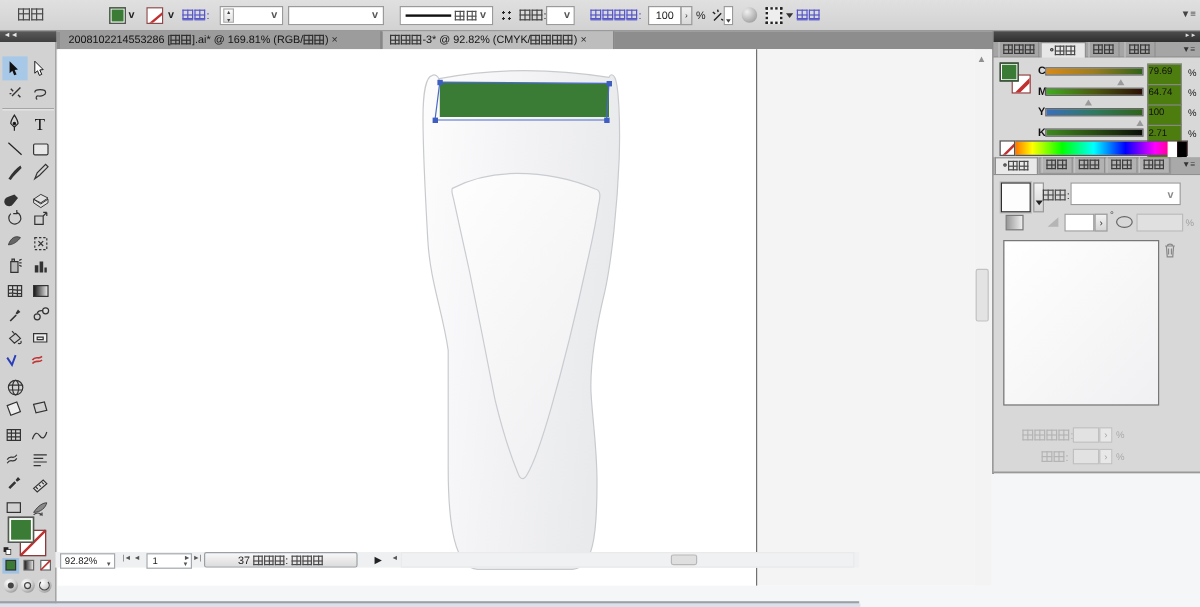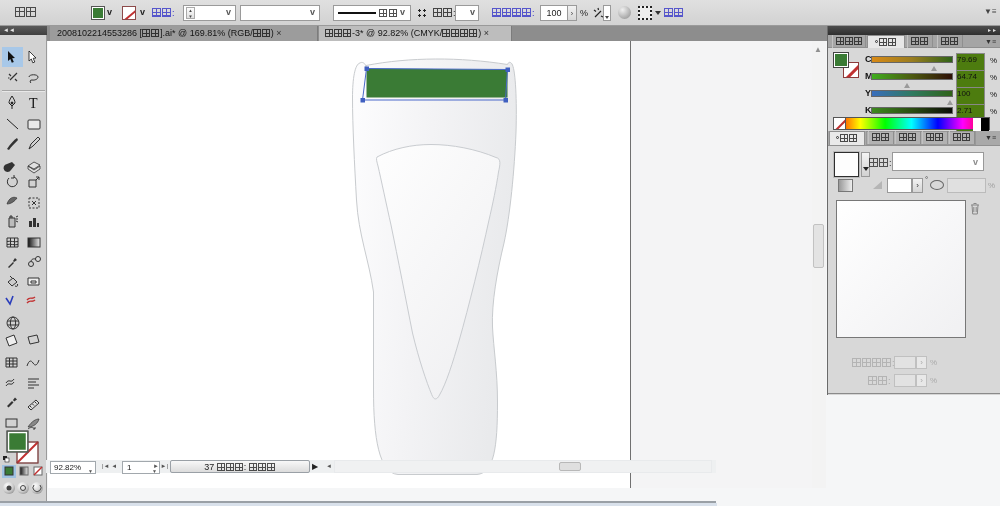"37 :" span.abs { width: 140px -> 128px }
